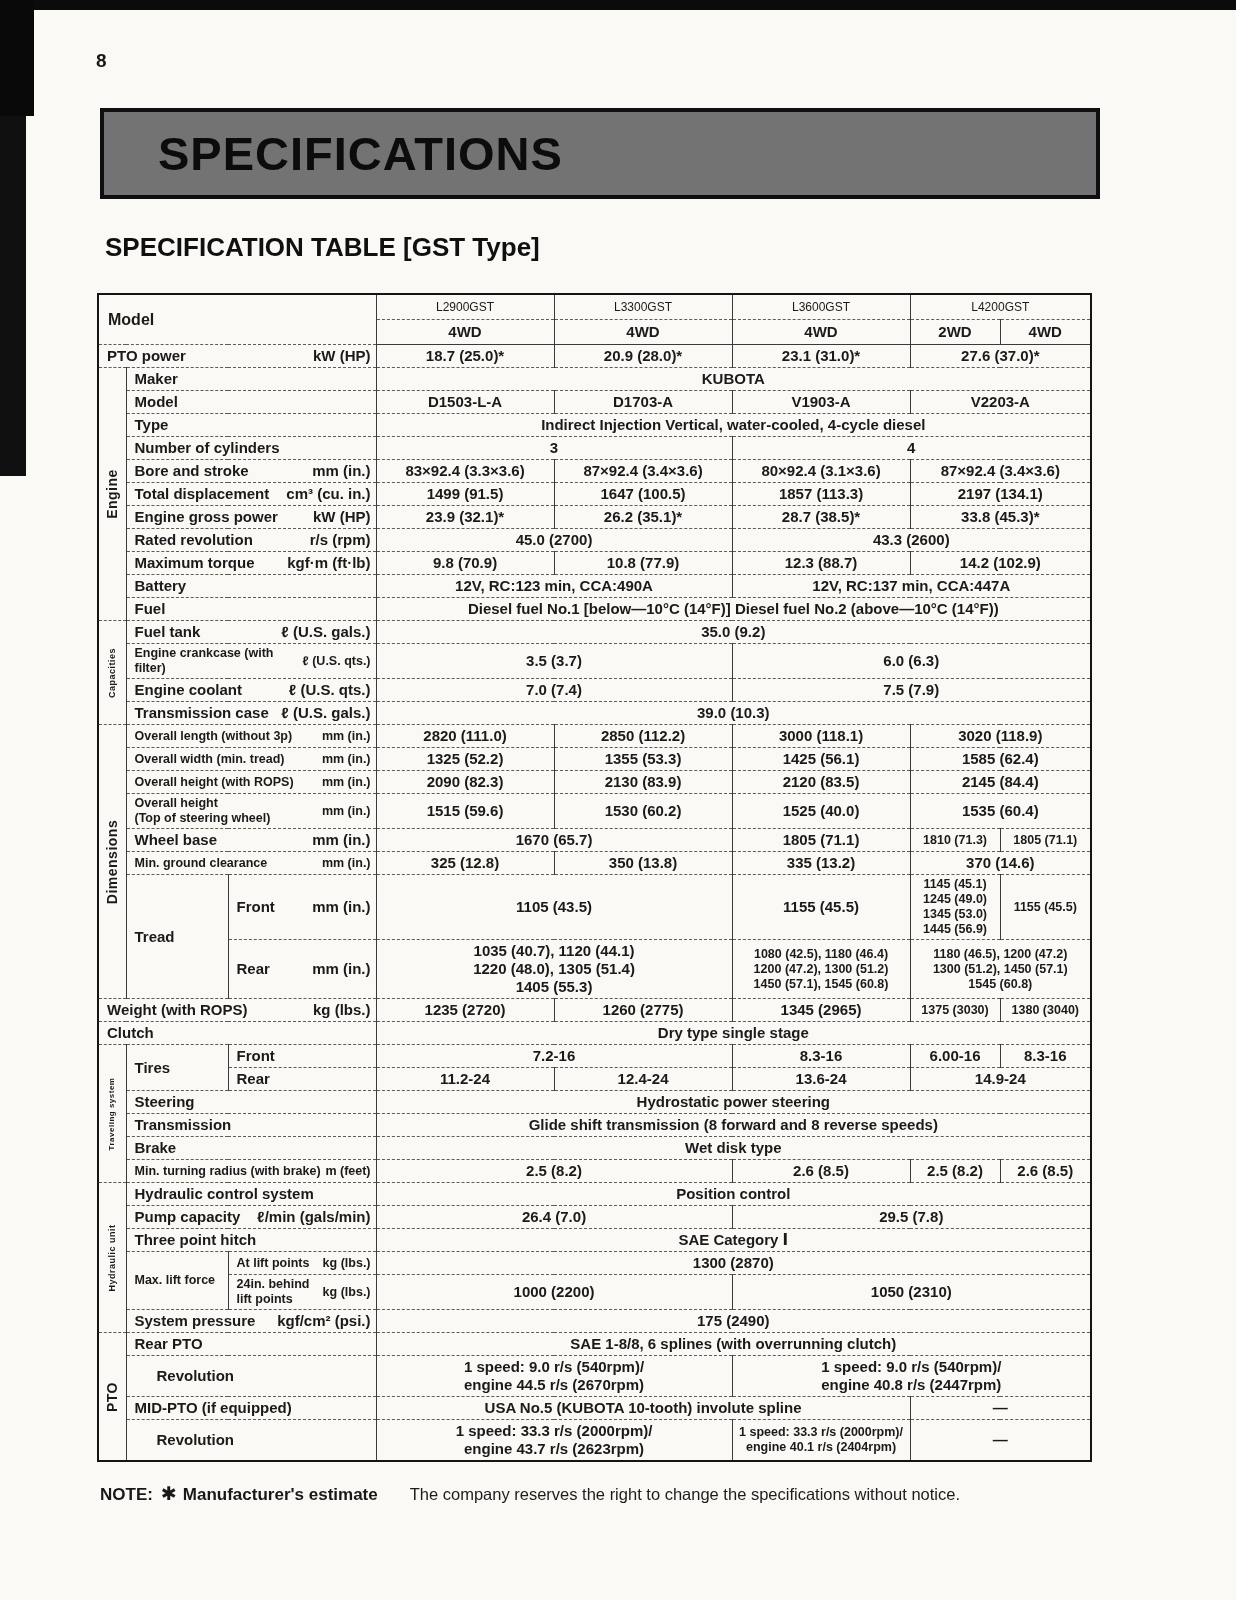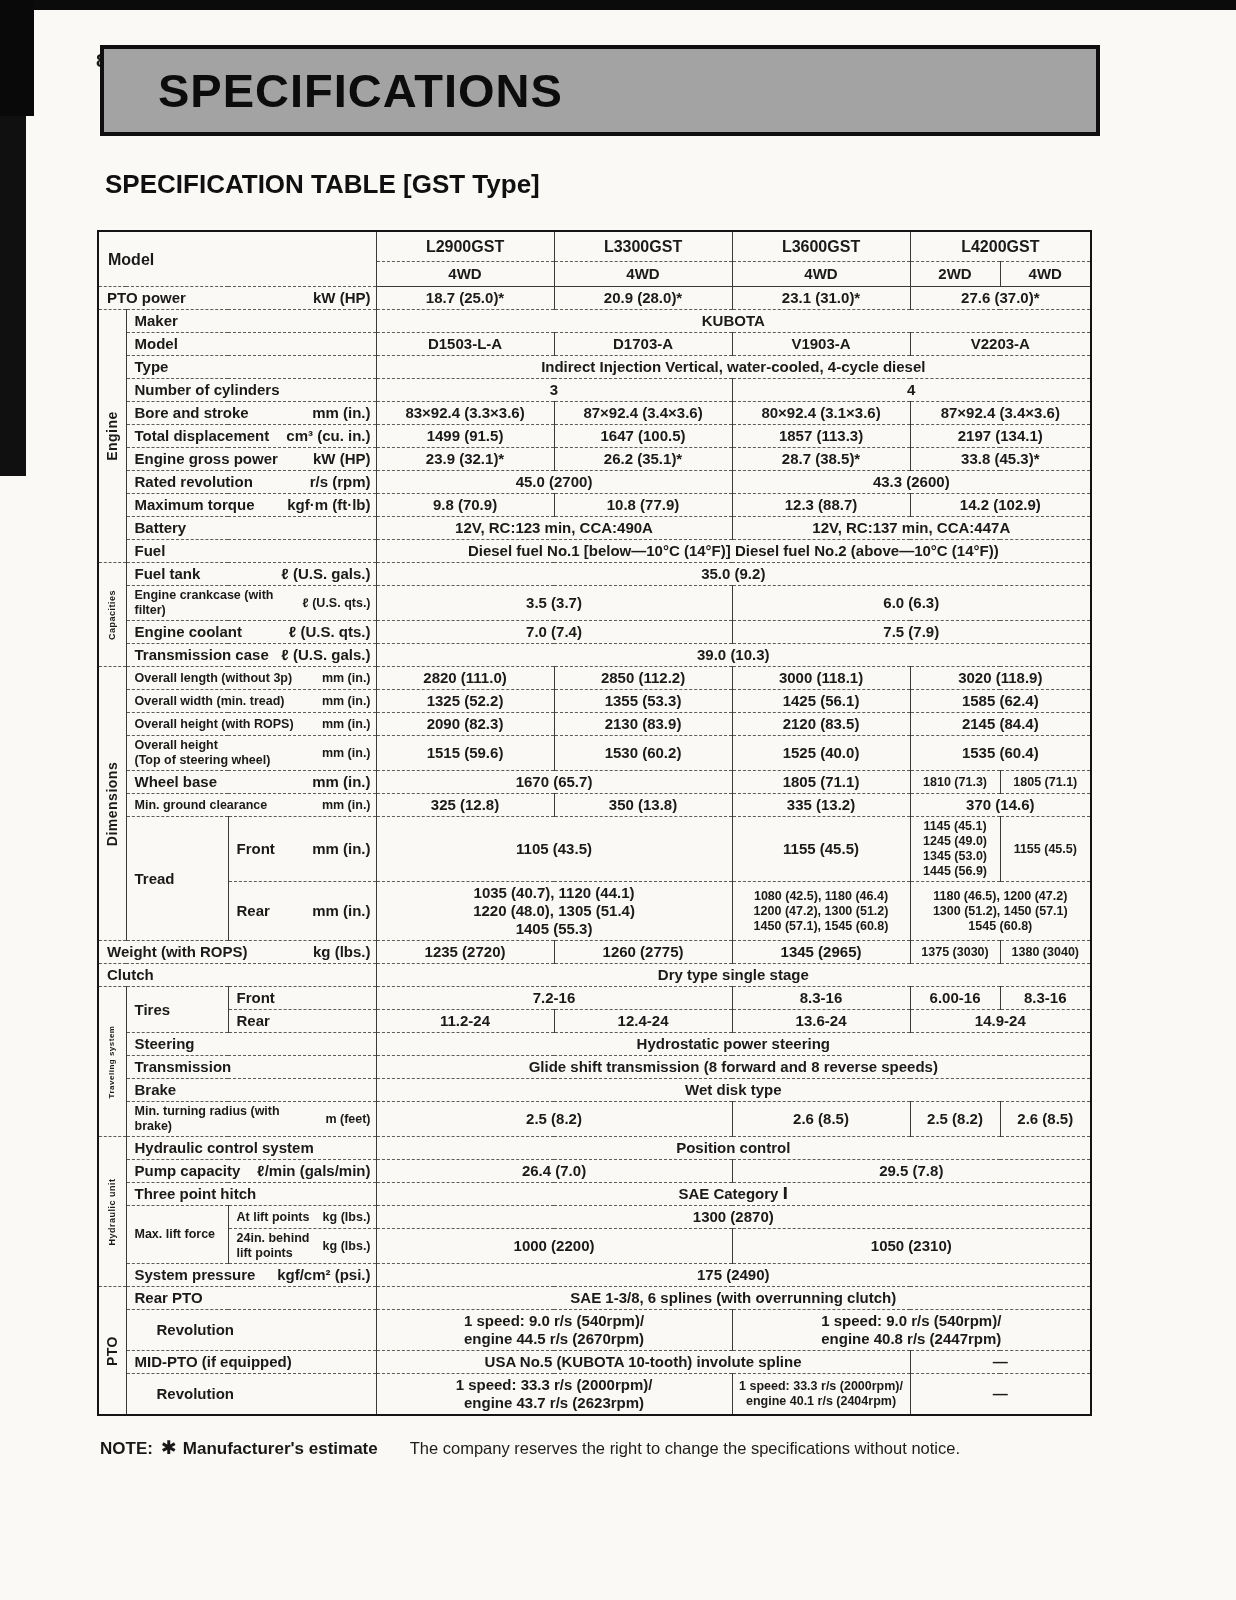"SPECIFICATIONS" .title-box { background: #a3a3a3 -> #737373; margin-top: 45px -> 108px }
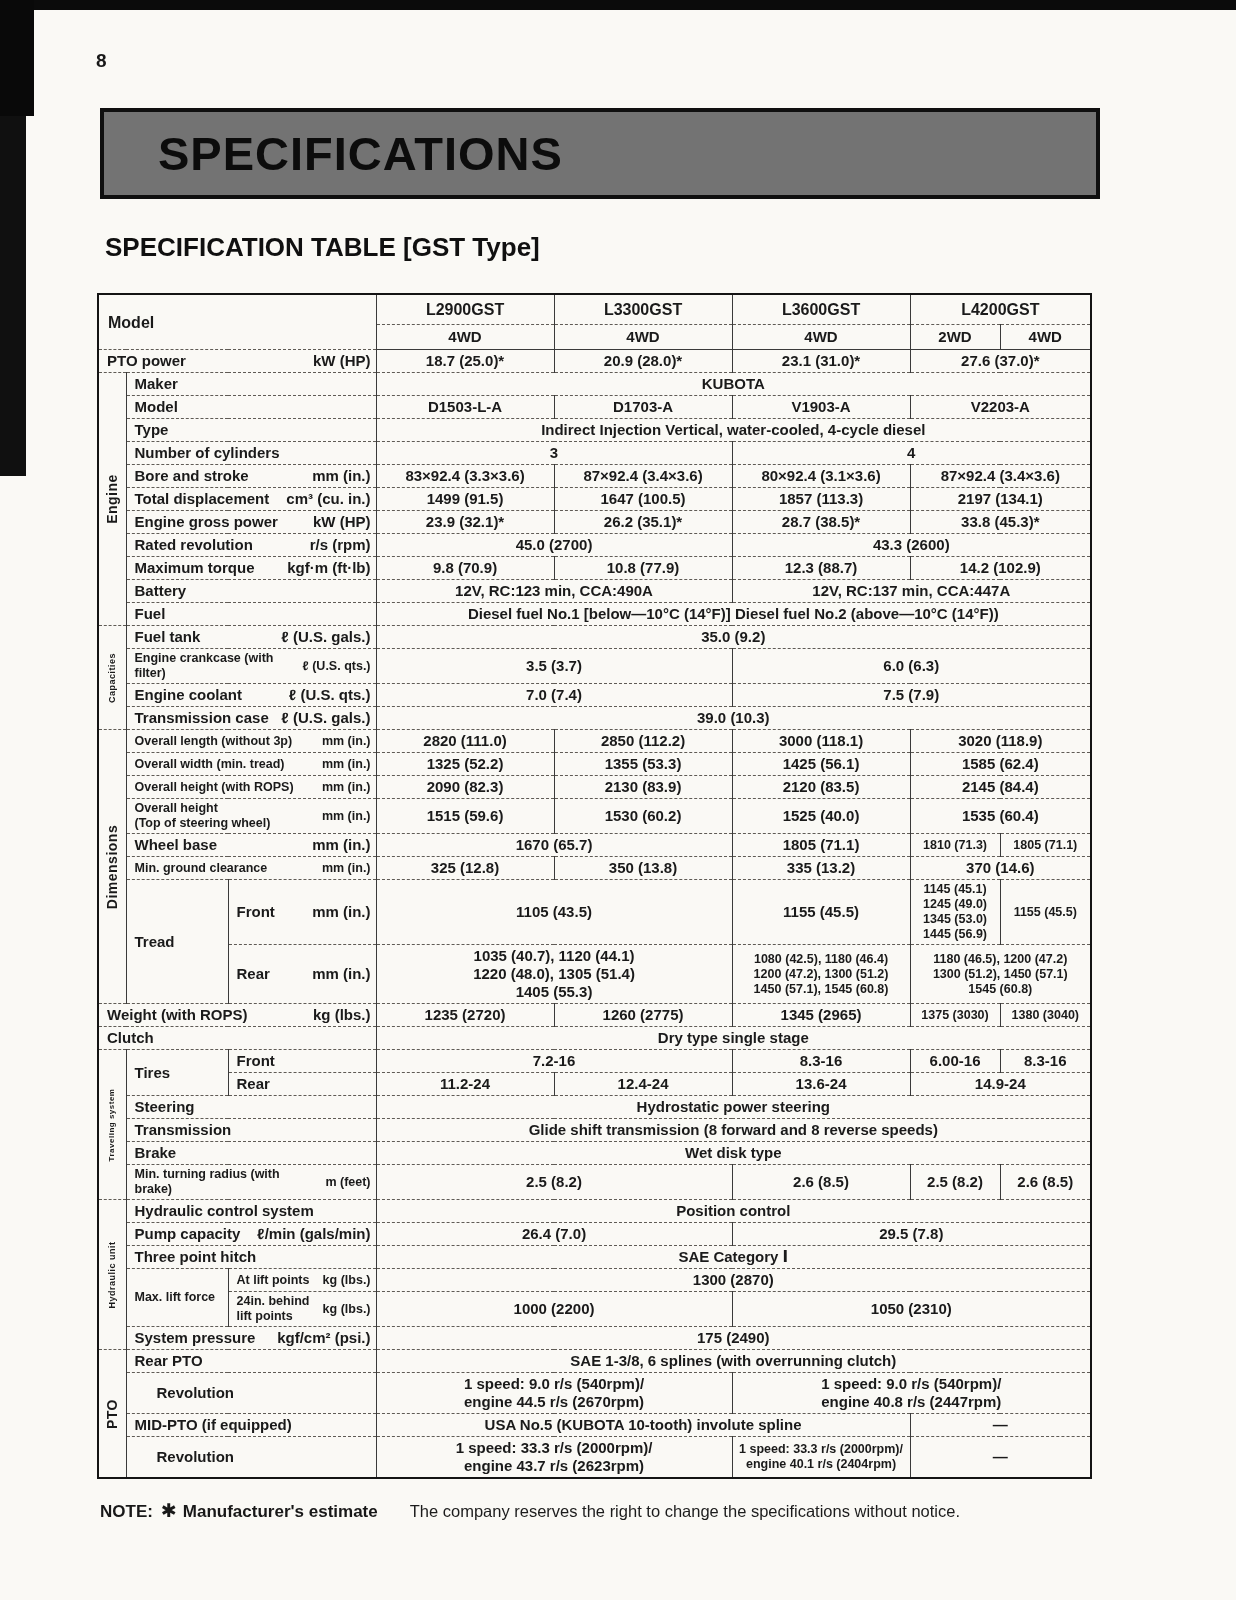"L2900GST" .c-h { font-size: 16px -> 12px; font-weight: 700 -> 400 }
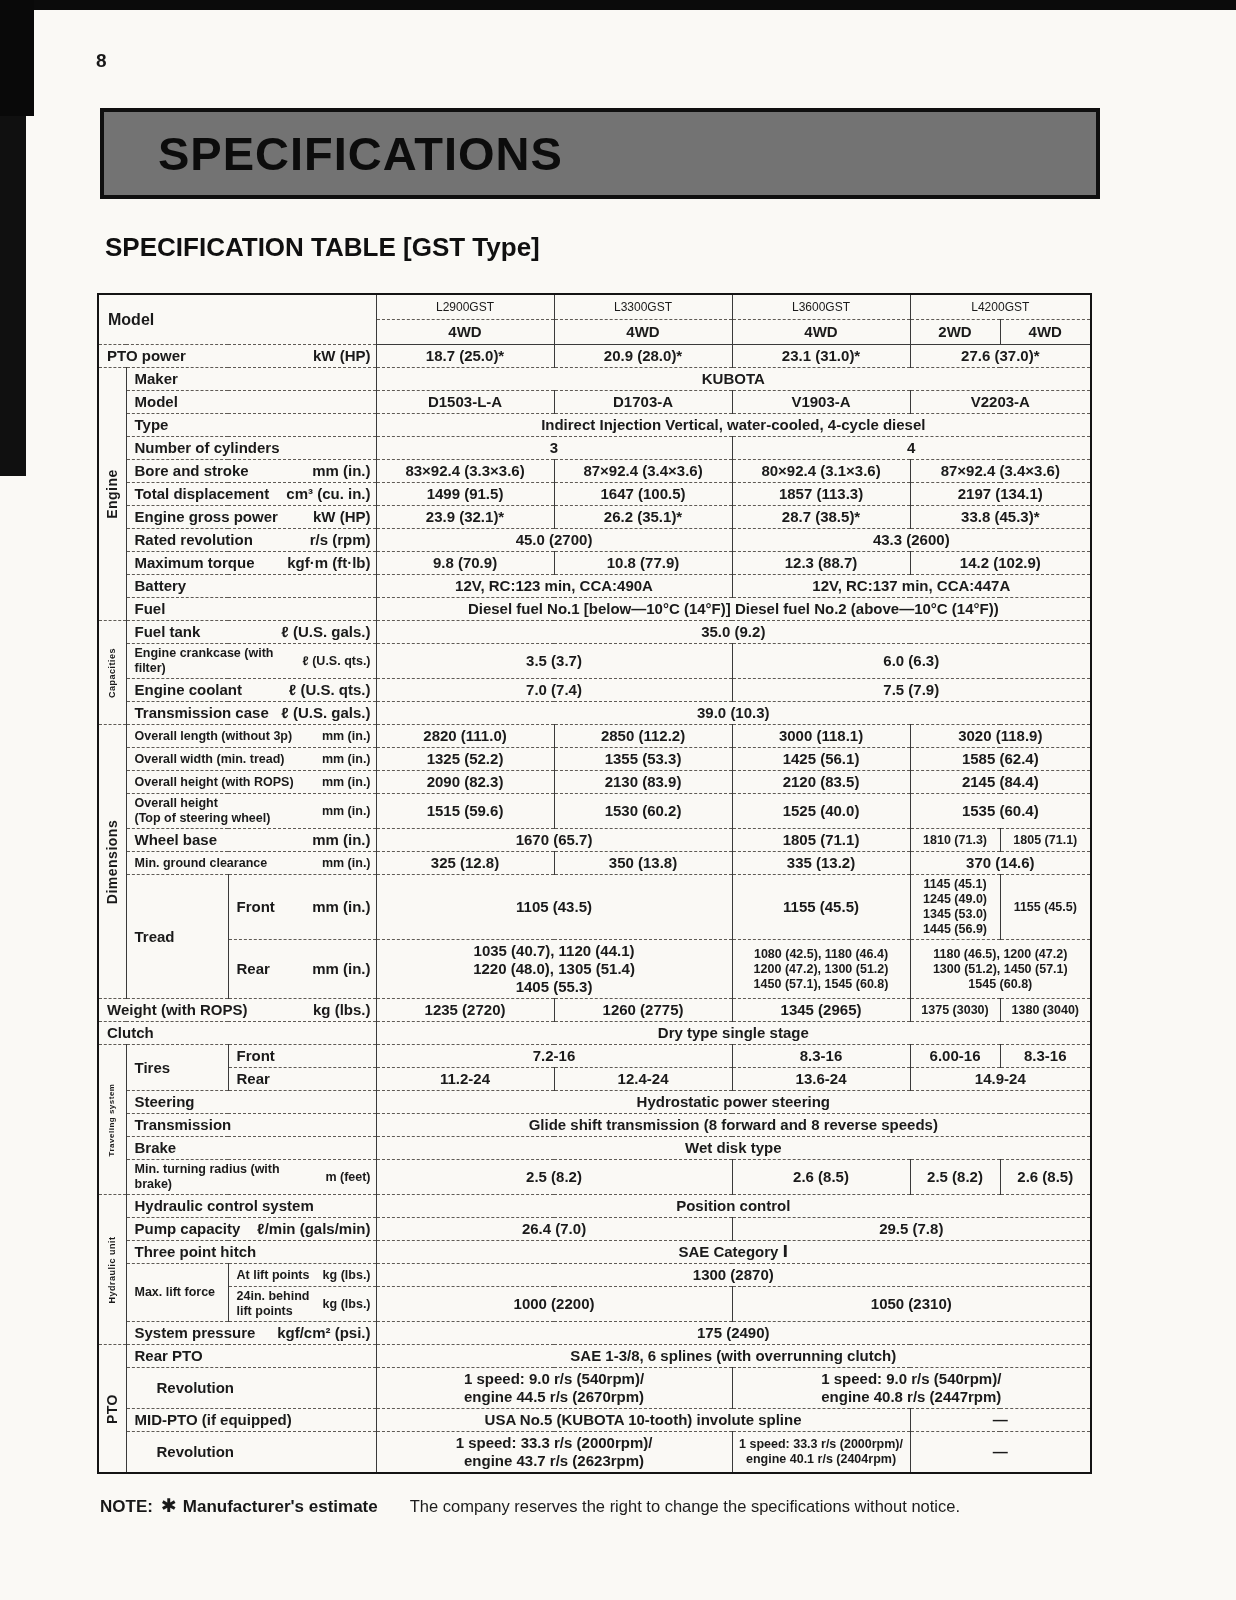"PTO power" .wrap { gap: 6px -> none }
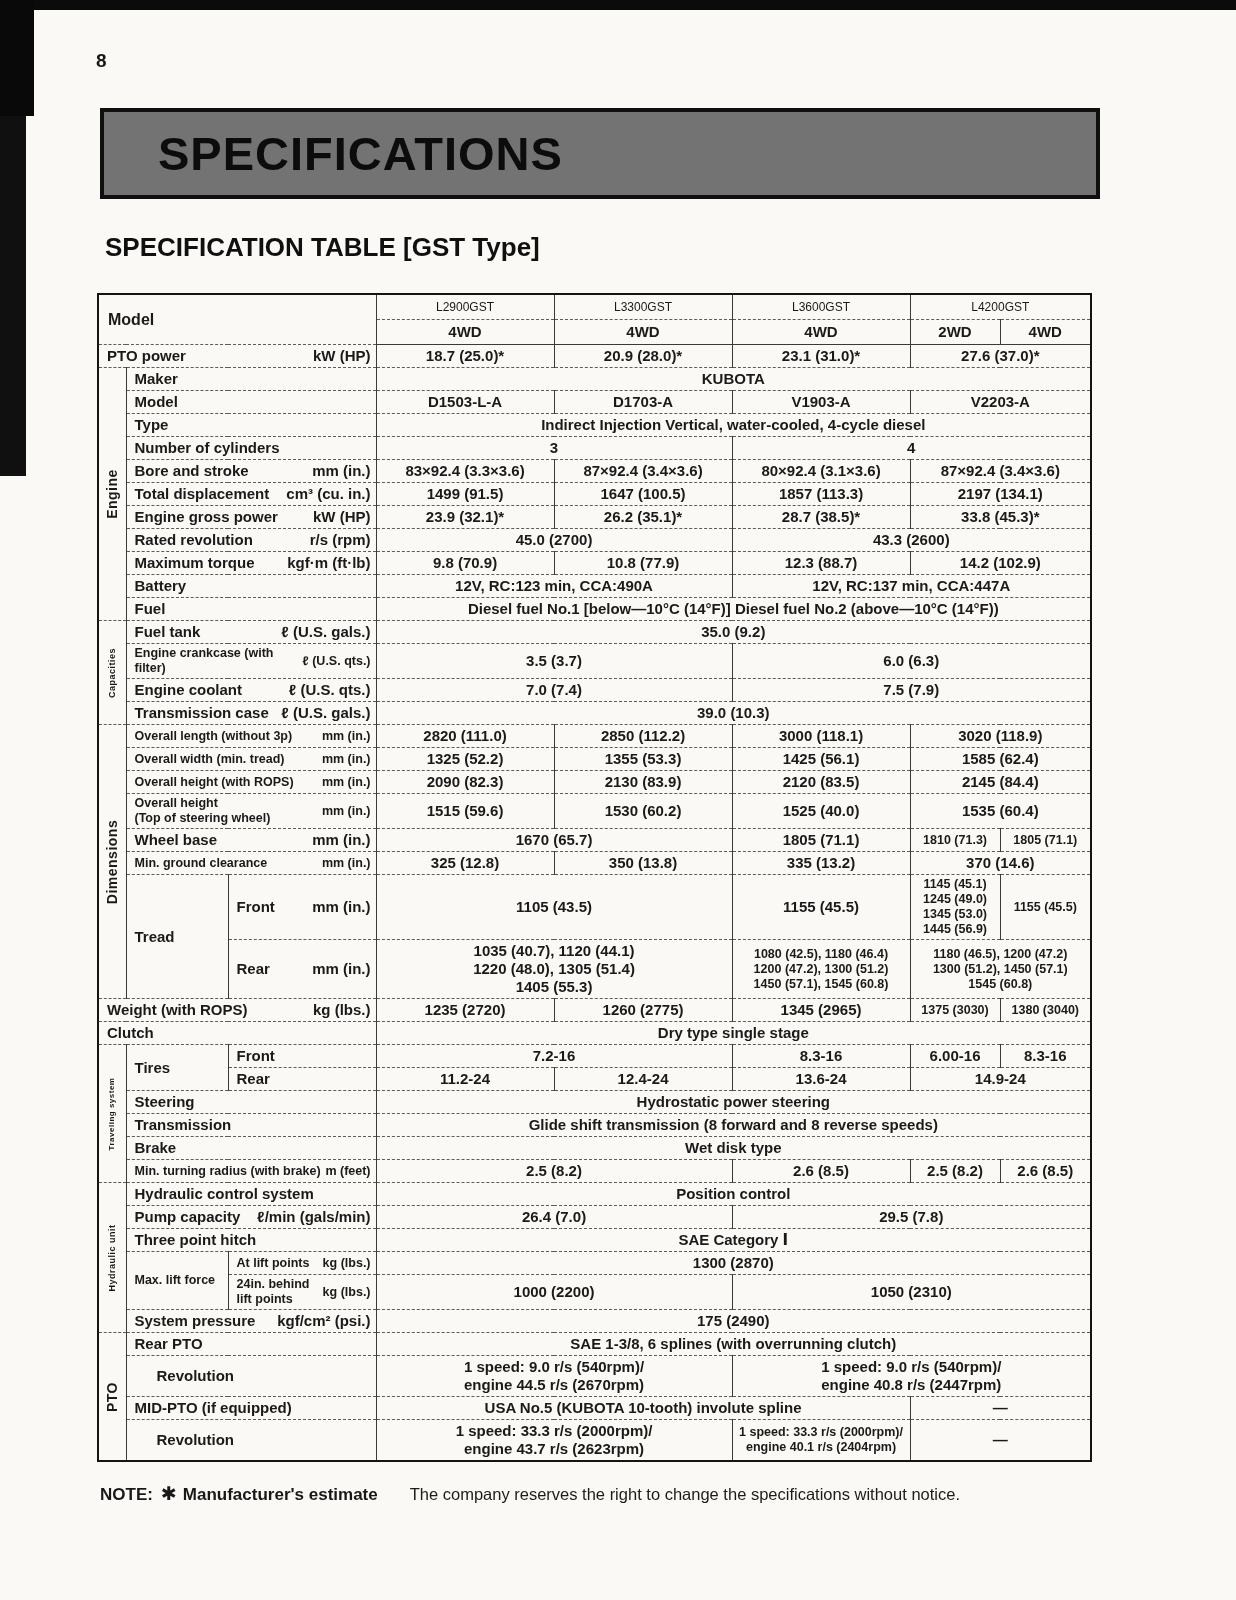"SAE 1-3/8, 6 splines (with" td.c-data { text: 1-3/8 -> 1-8/8 }
